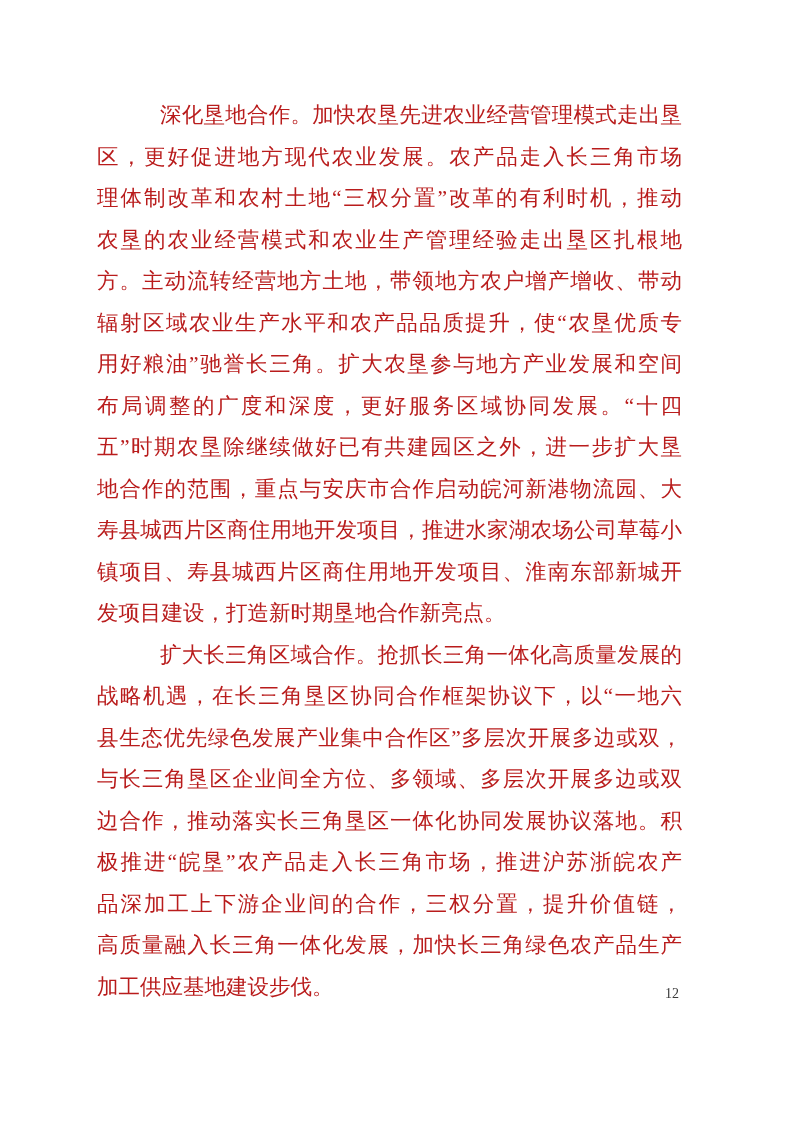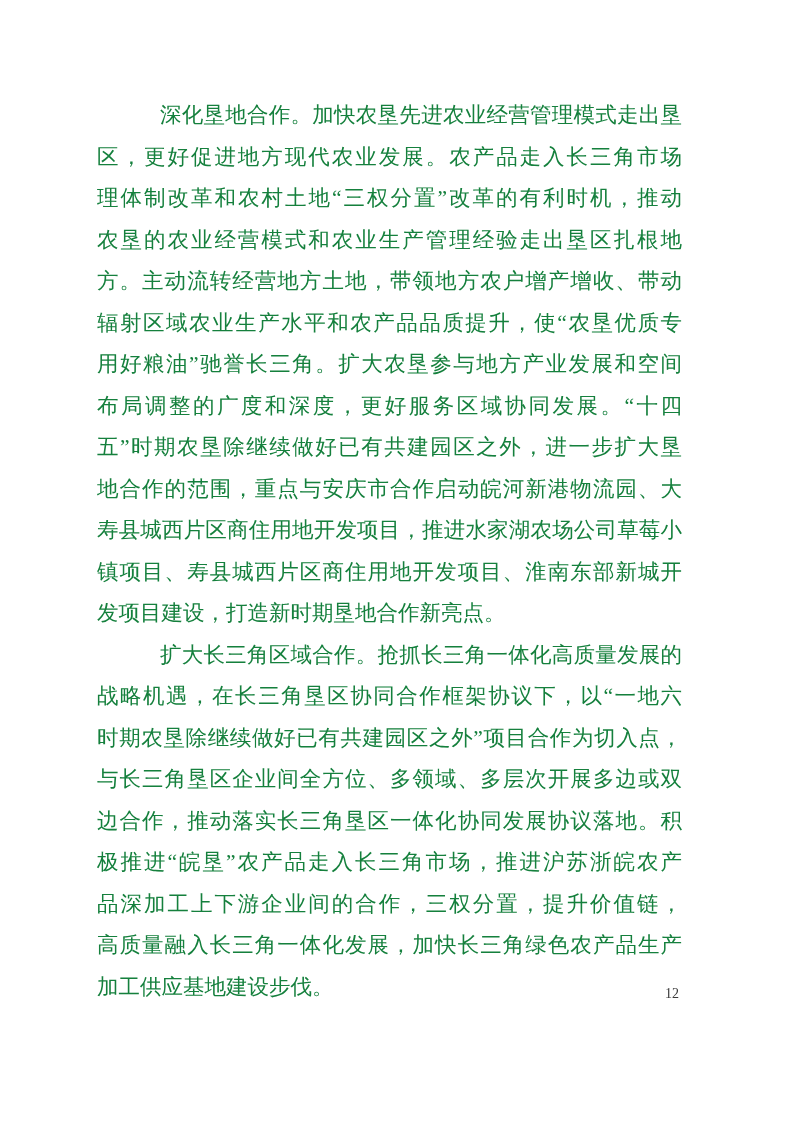"深化垦地合作。加快农垦先进农业经营管理模式走出垦" .text-block { color: #15803d -> #b91c1c }
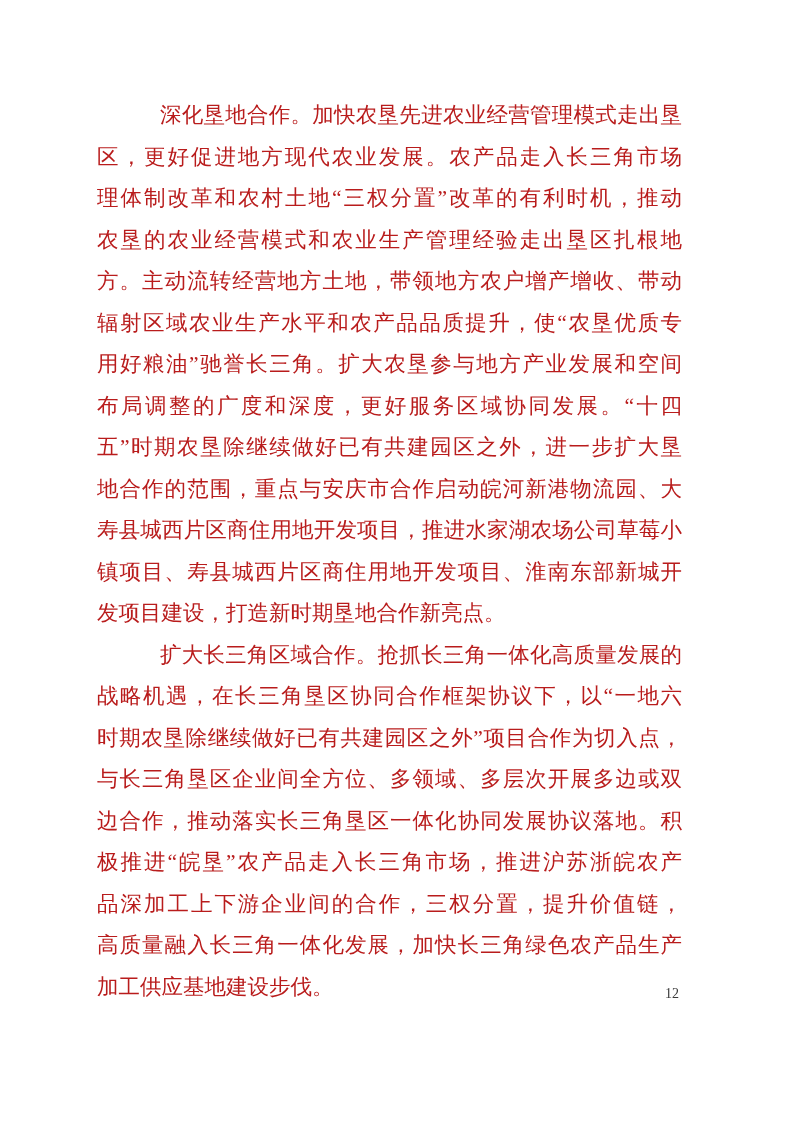"时期农垦除继续做好已有共建园区之外”项目合作为切入点，" div.line { text: 时期农垦除继续做好已有共建园区之外”项目合作为切入点 -> 县生态优先绿色发展产业集中合作区”多层次开展多边或双 }
